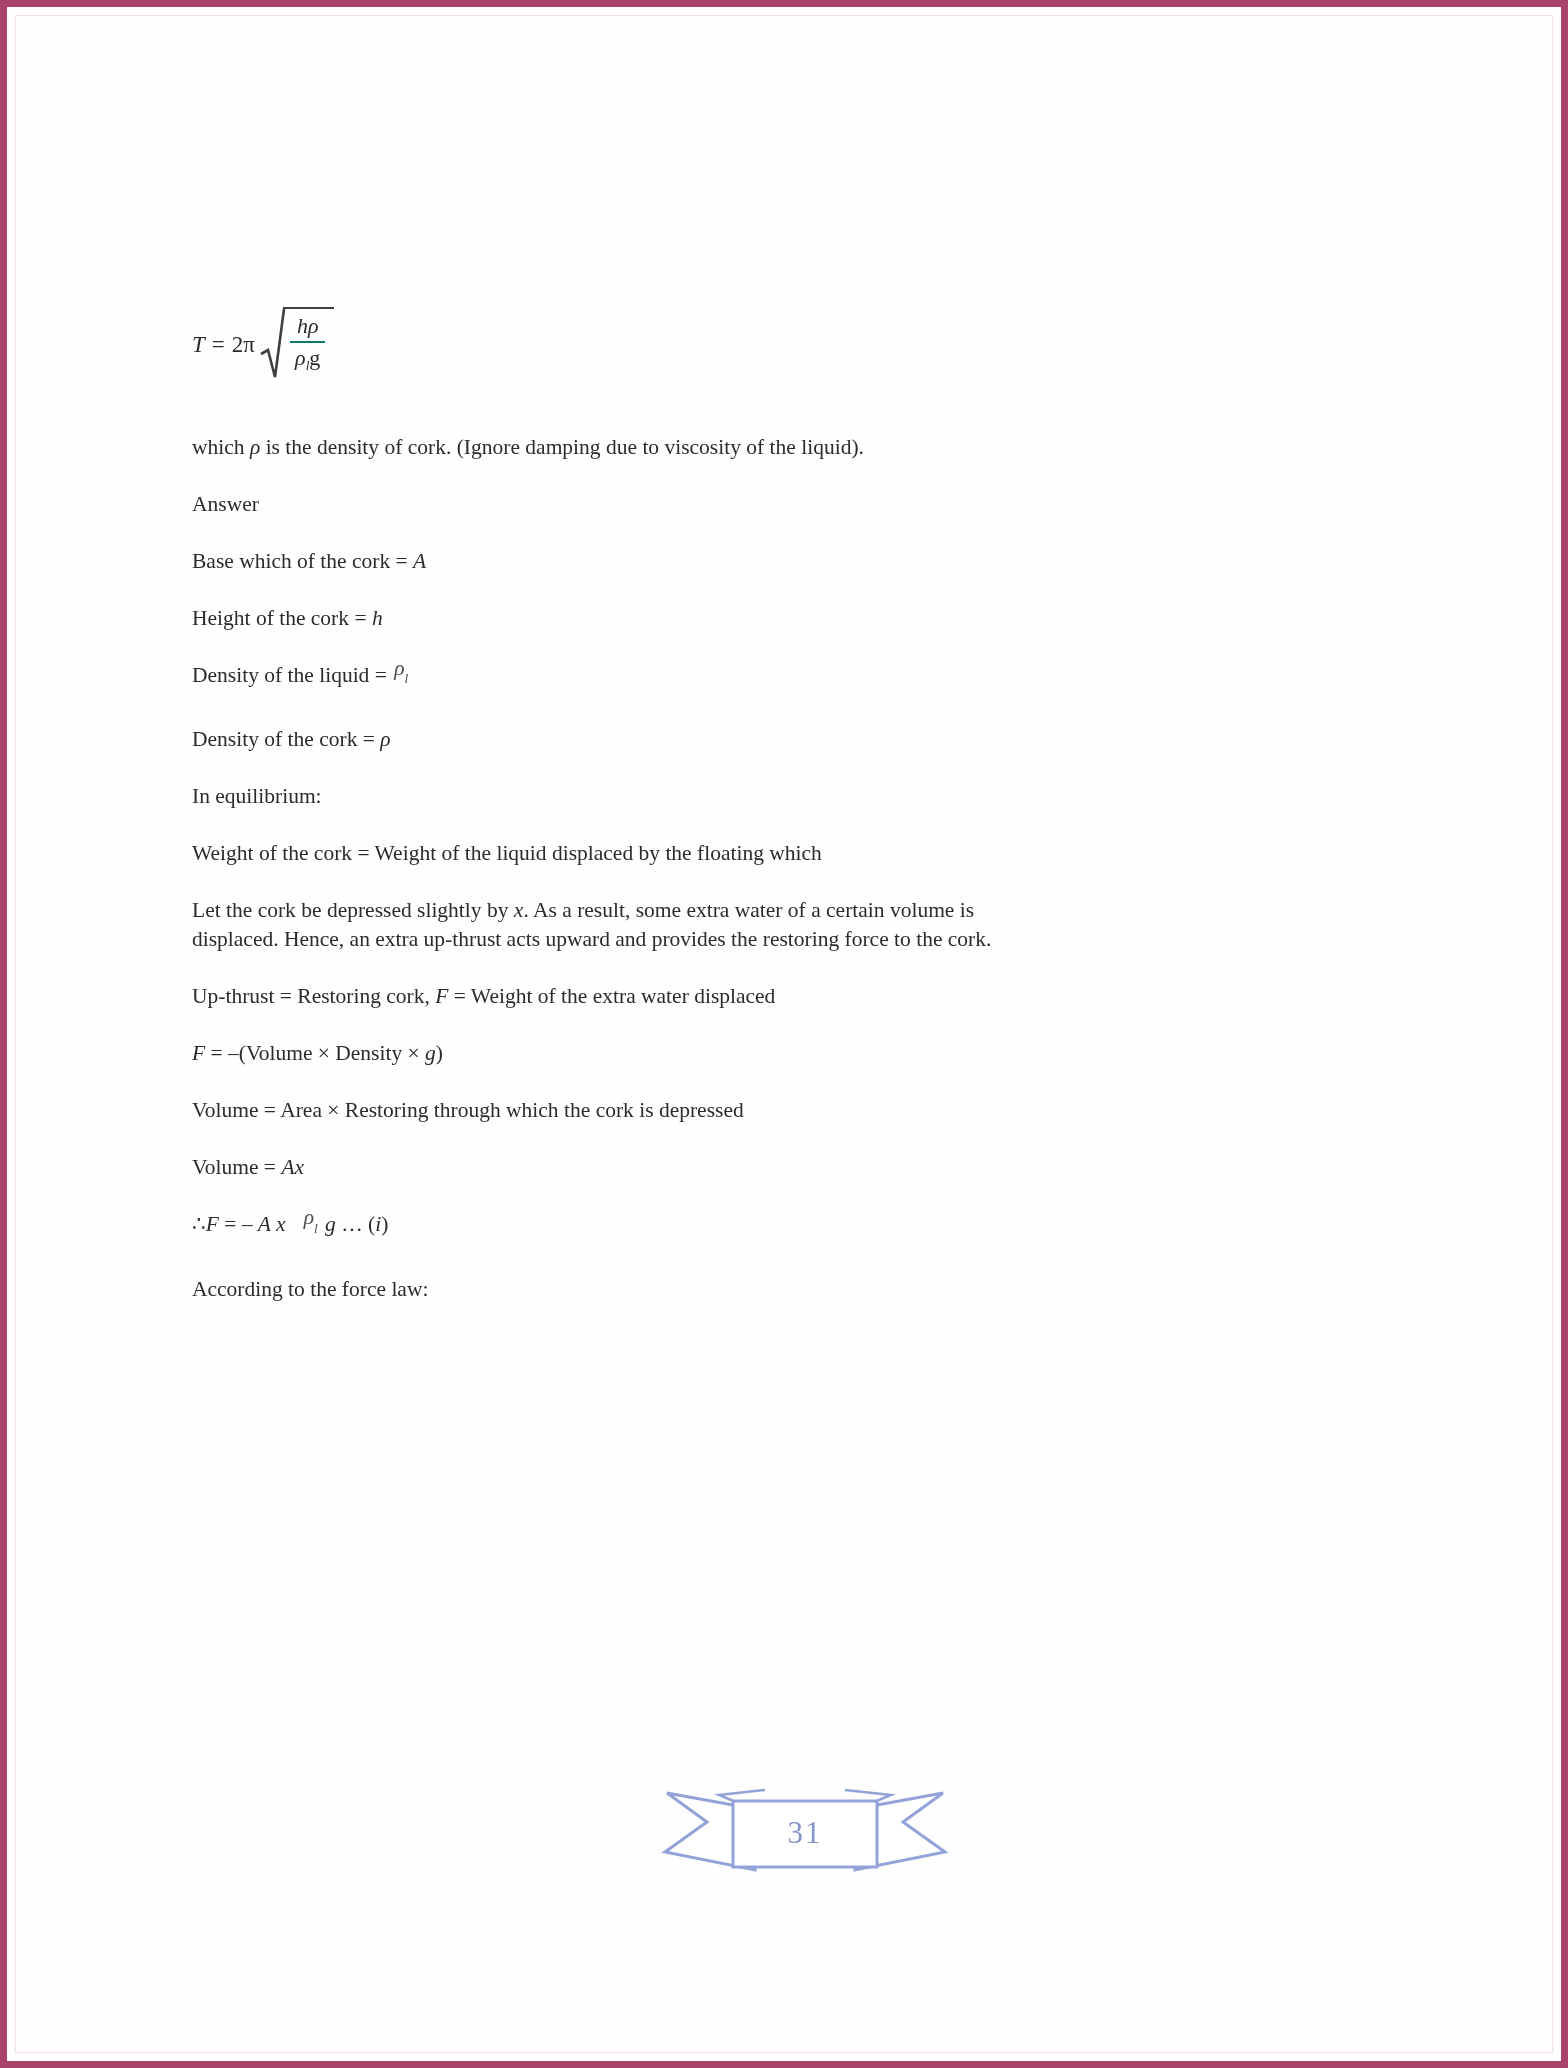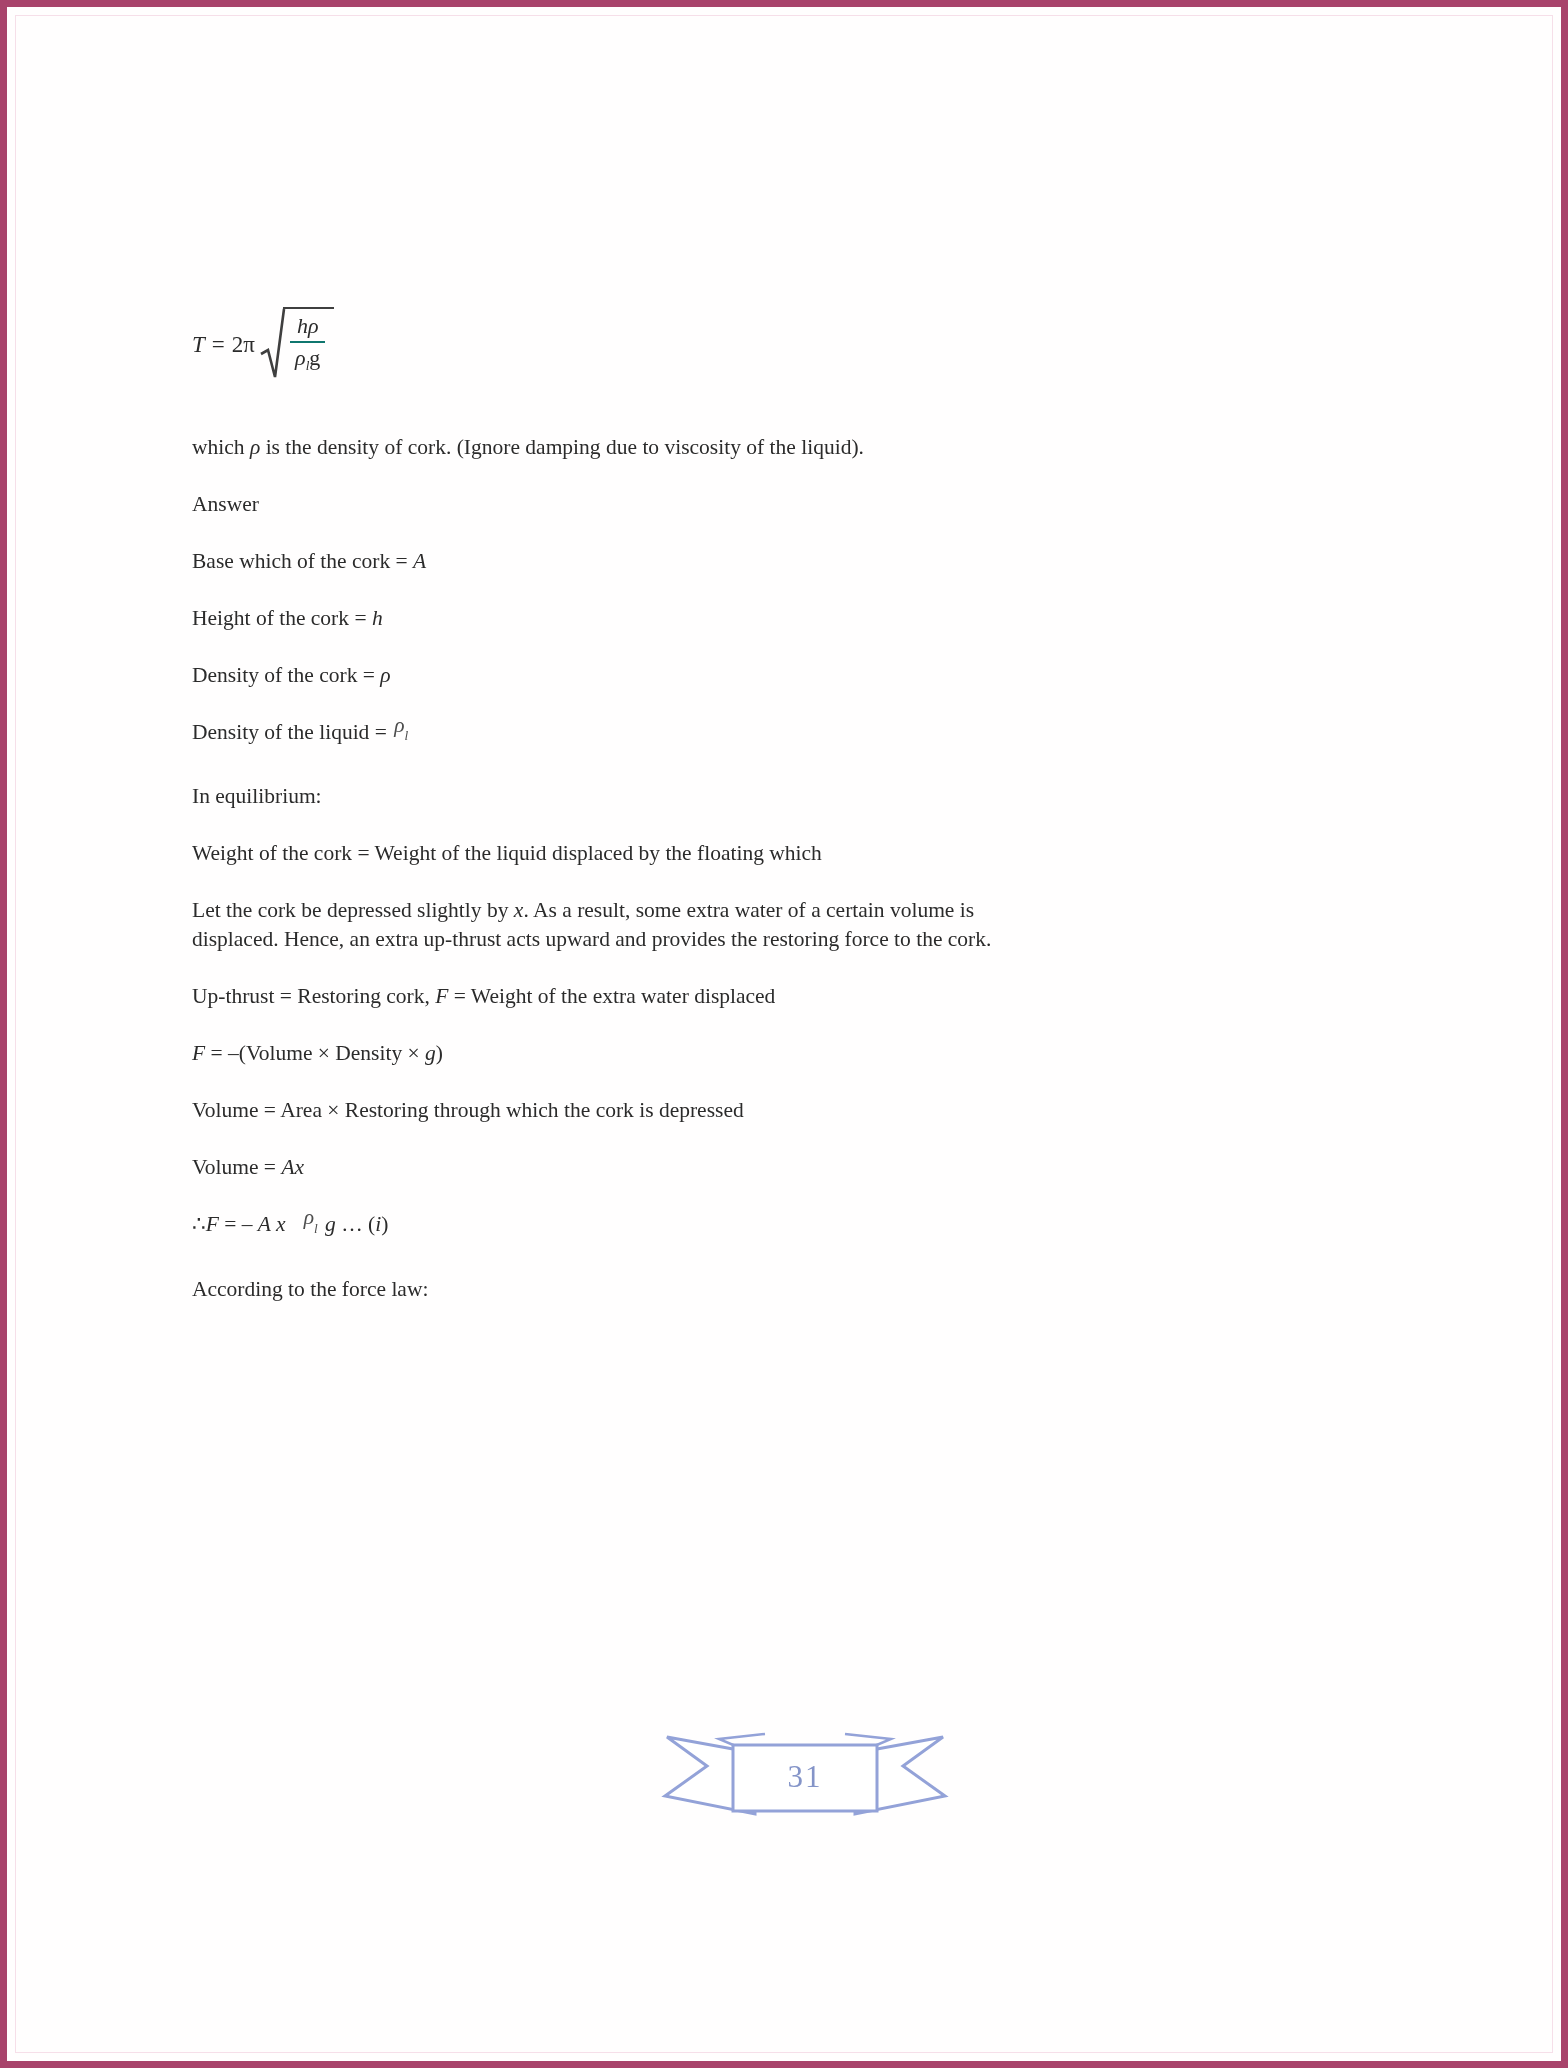"Density of the cork =" p { order: before "Density of the liquid =" -> after "Density of the liquid =" }
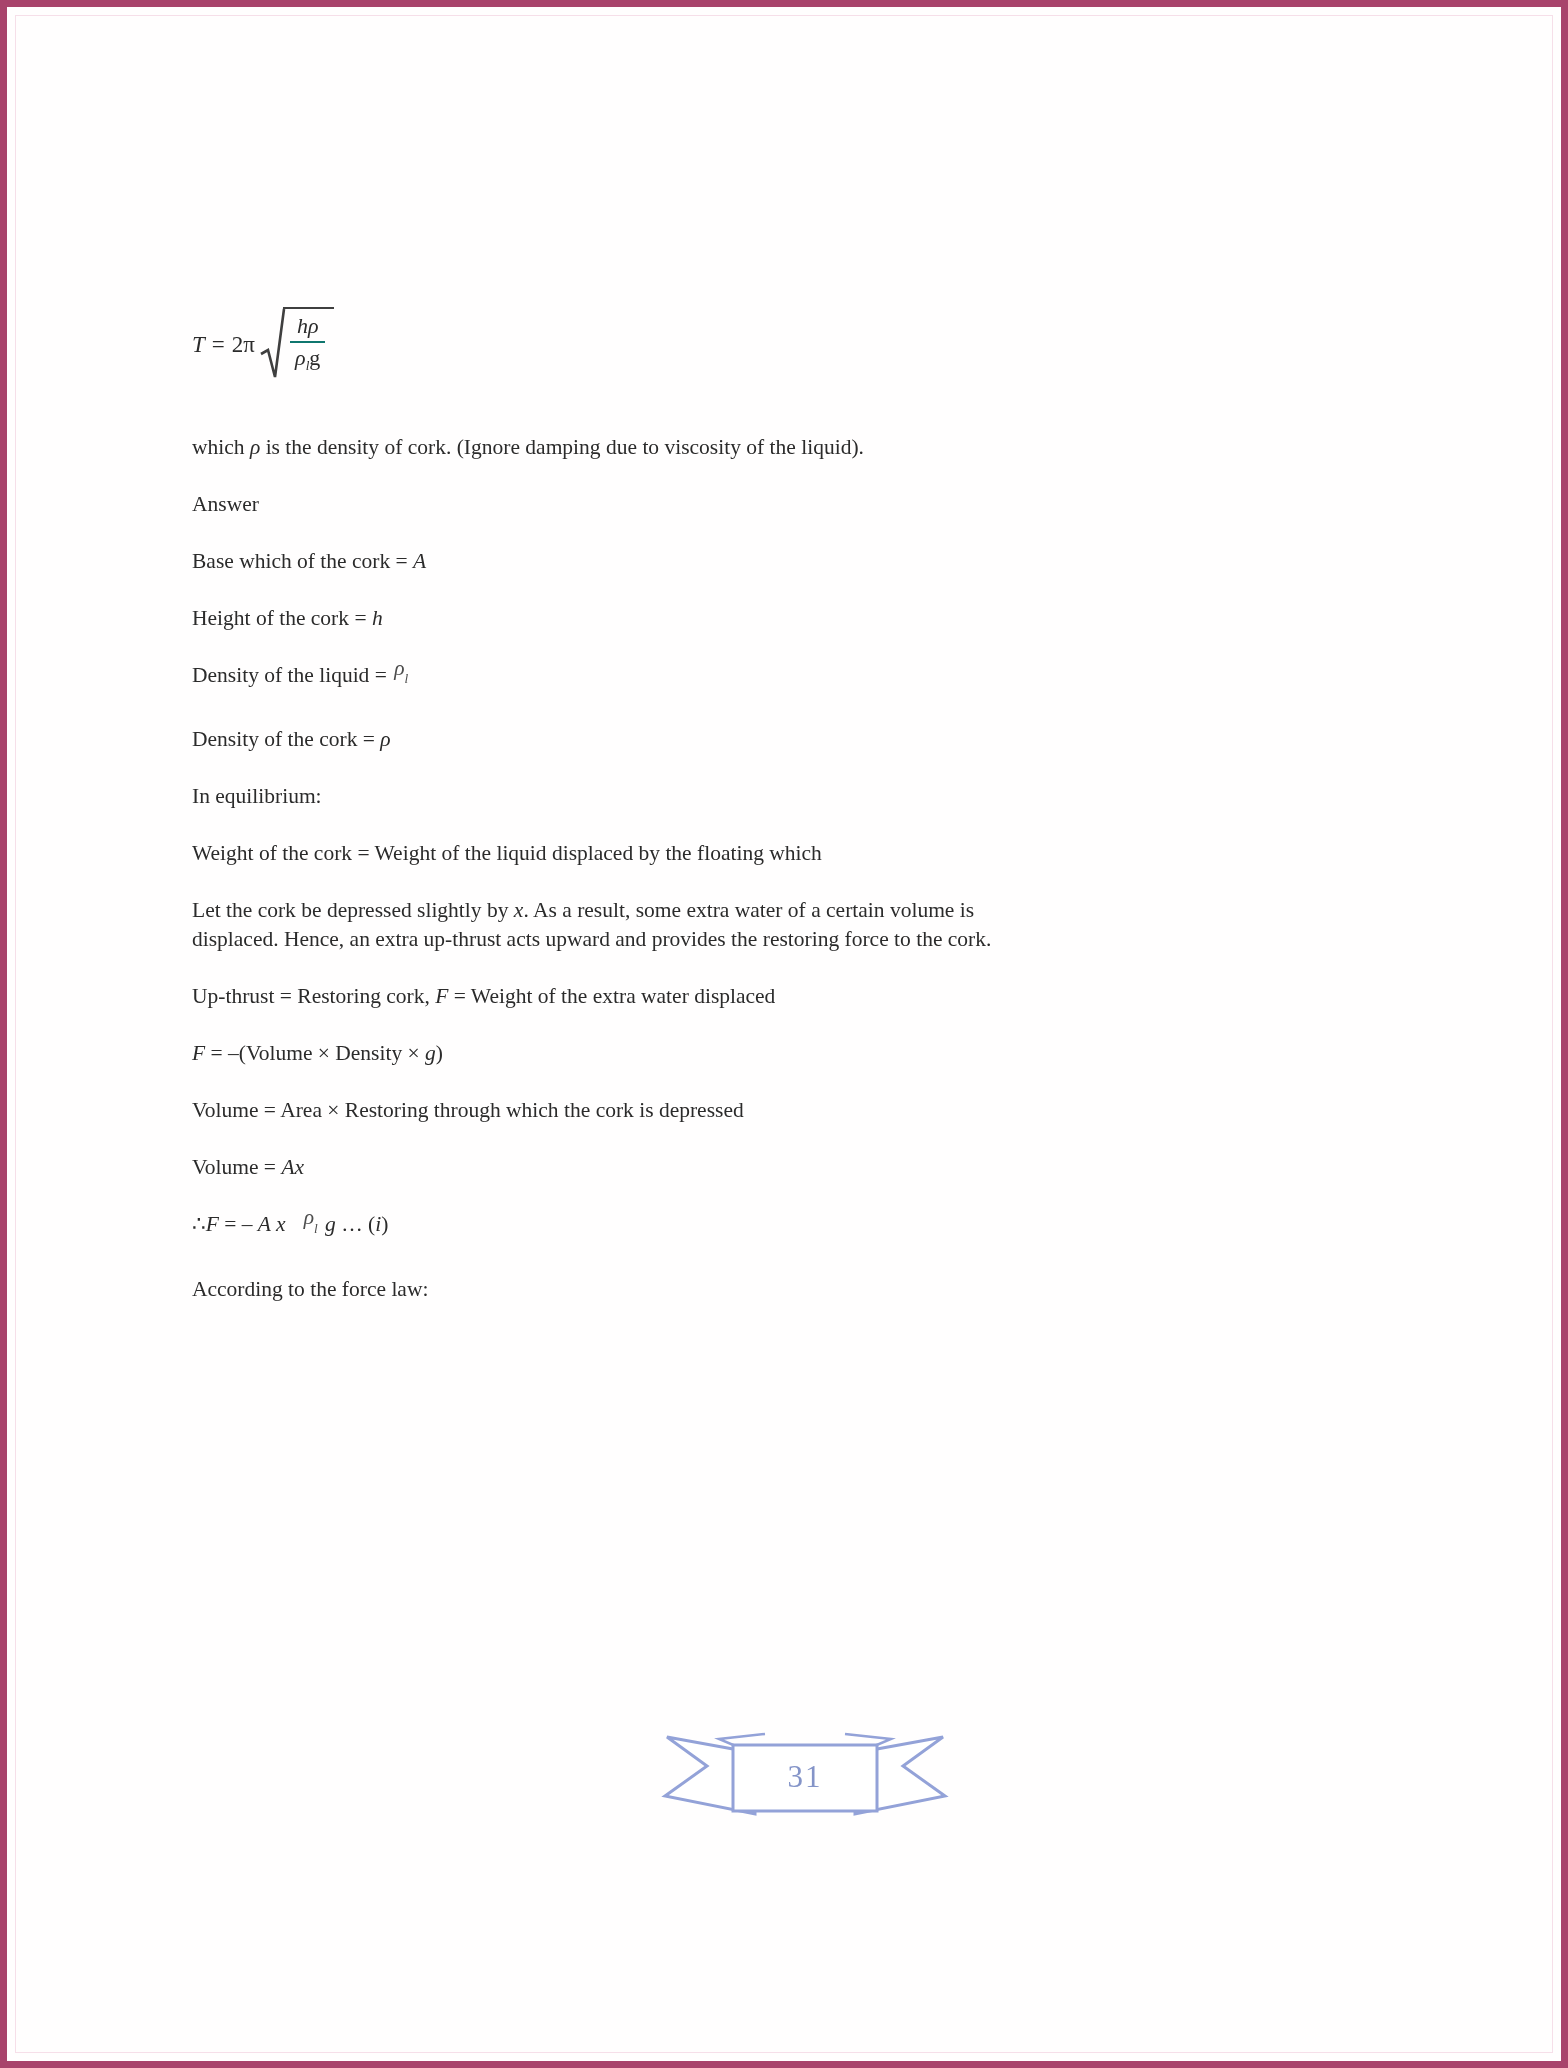"31" .ribbon { top: 1724px -> 1780px }
